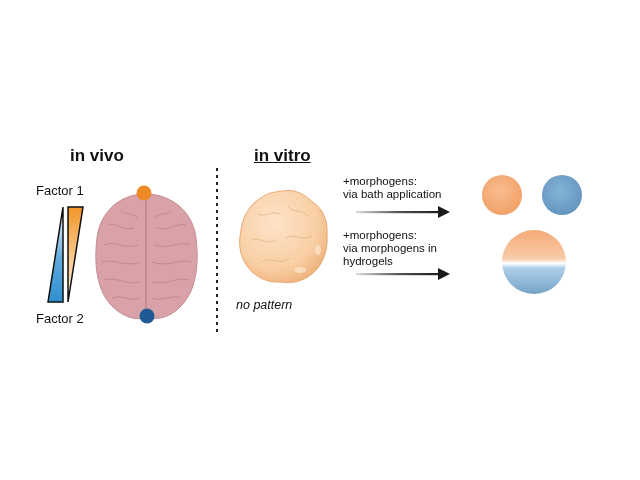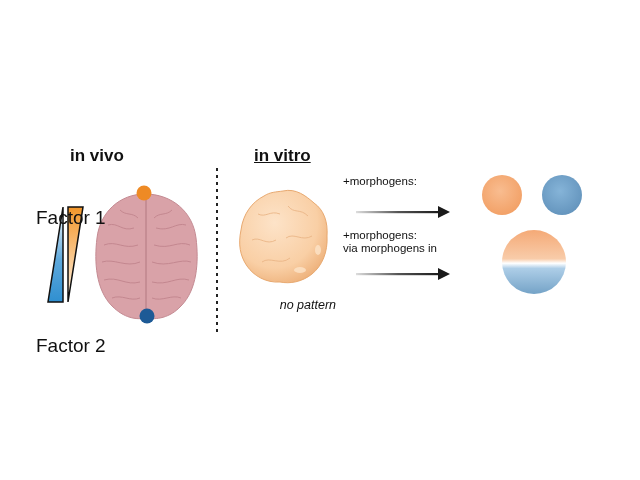"Factor 1" .label { font-size: 19px -> 13px; margin-top: 24px -> none }
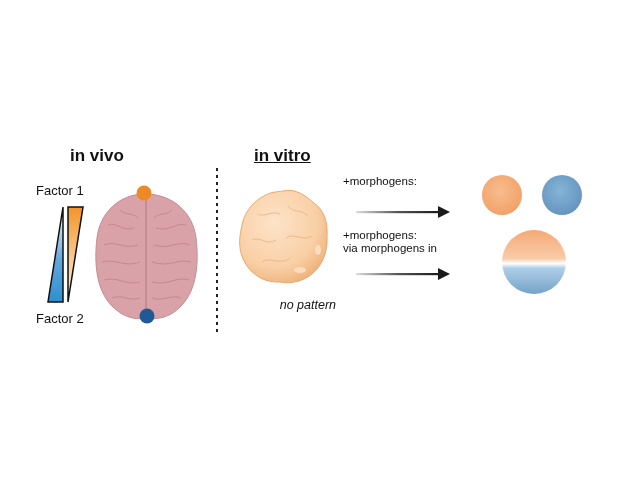"via bath application" div { html: none -> <div>via bath application</div> }
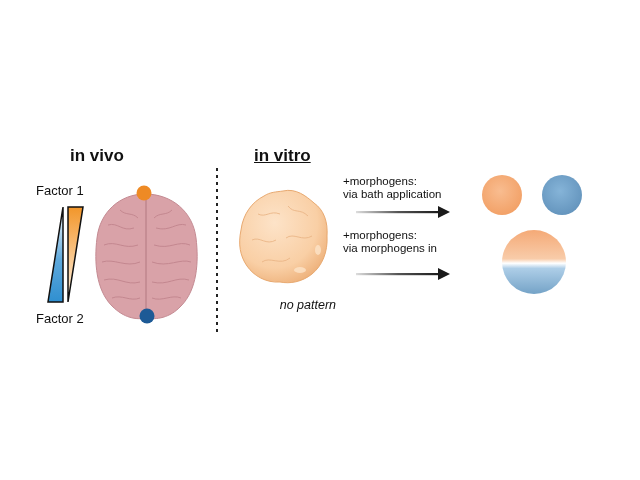"hydrogels" div { html: none -> <div>hydrogels</div> }
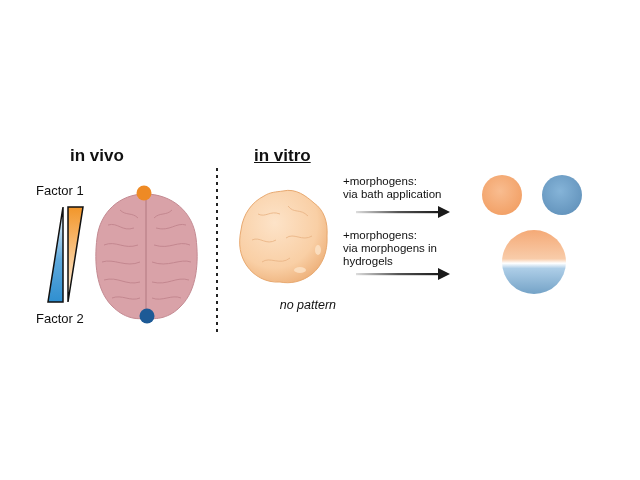"no pattern" .italic { text-align: right -> left }
